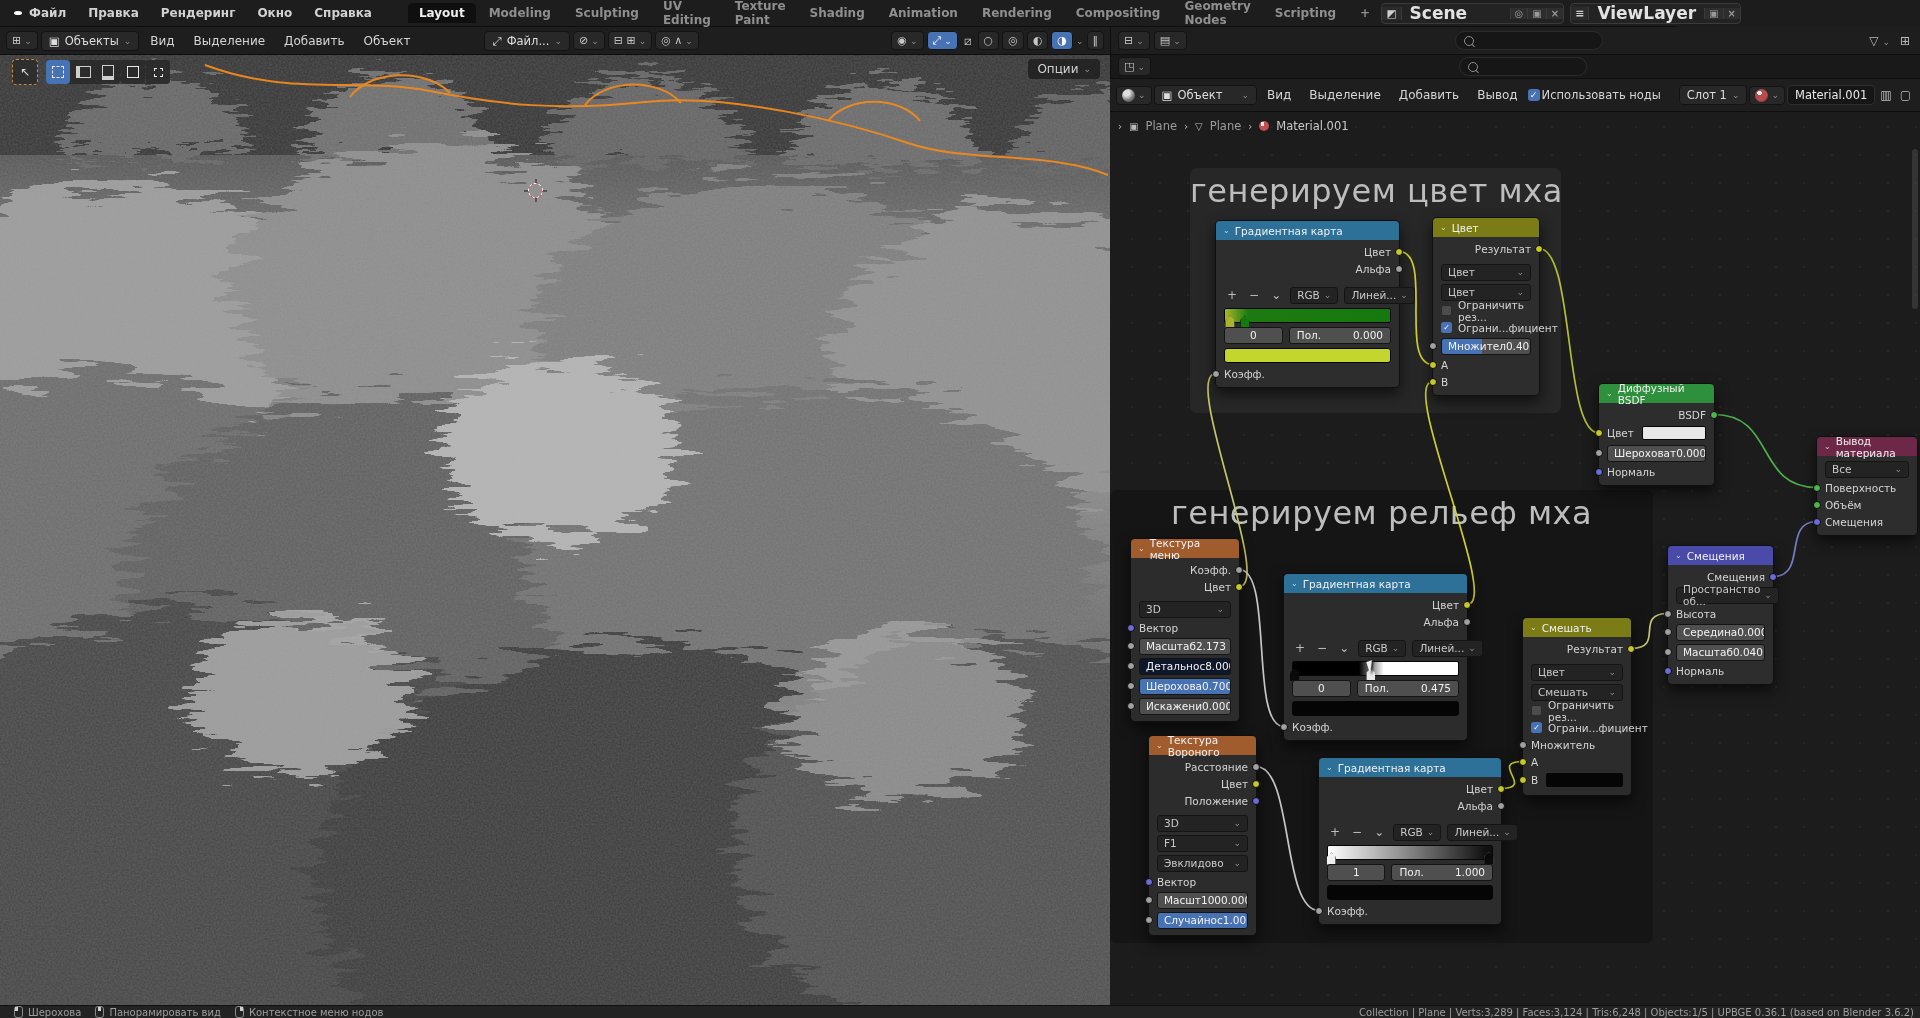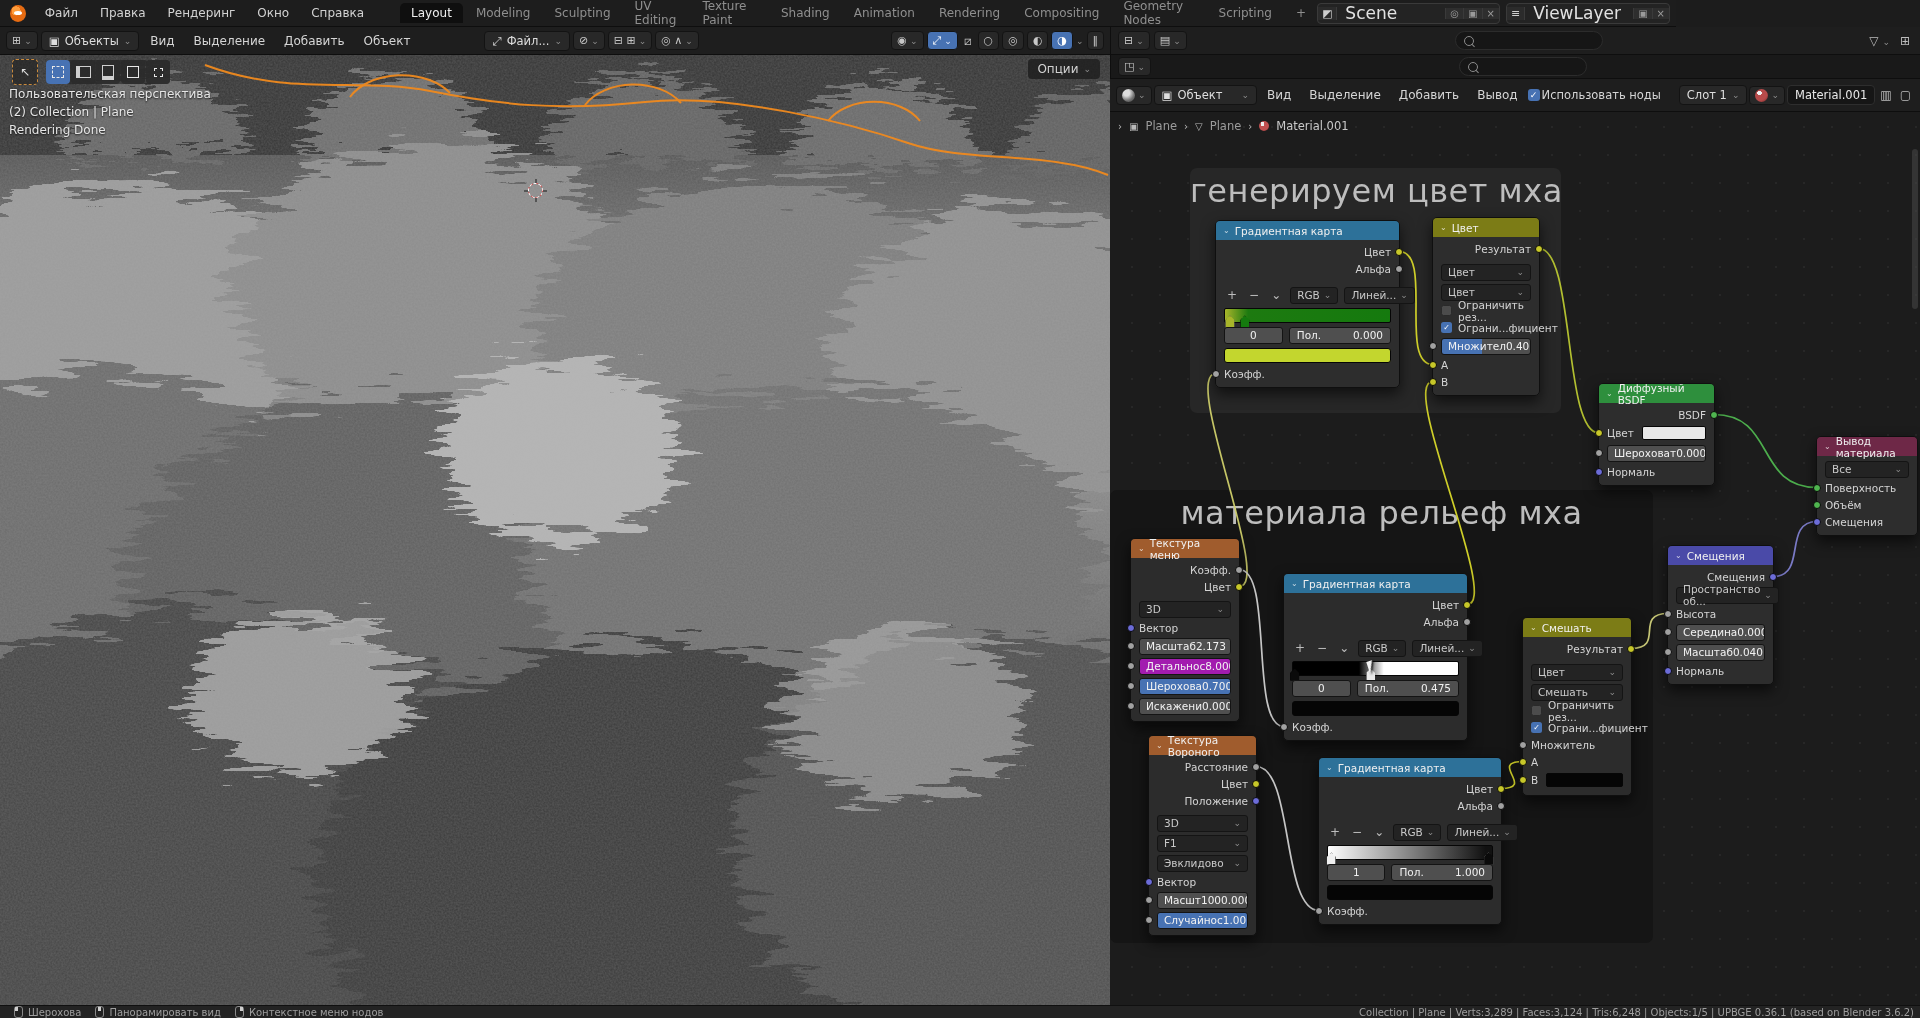"Файл" .topbar { font-weight: none -> bold }
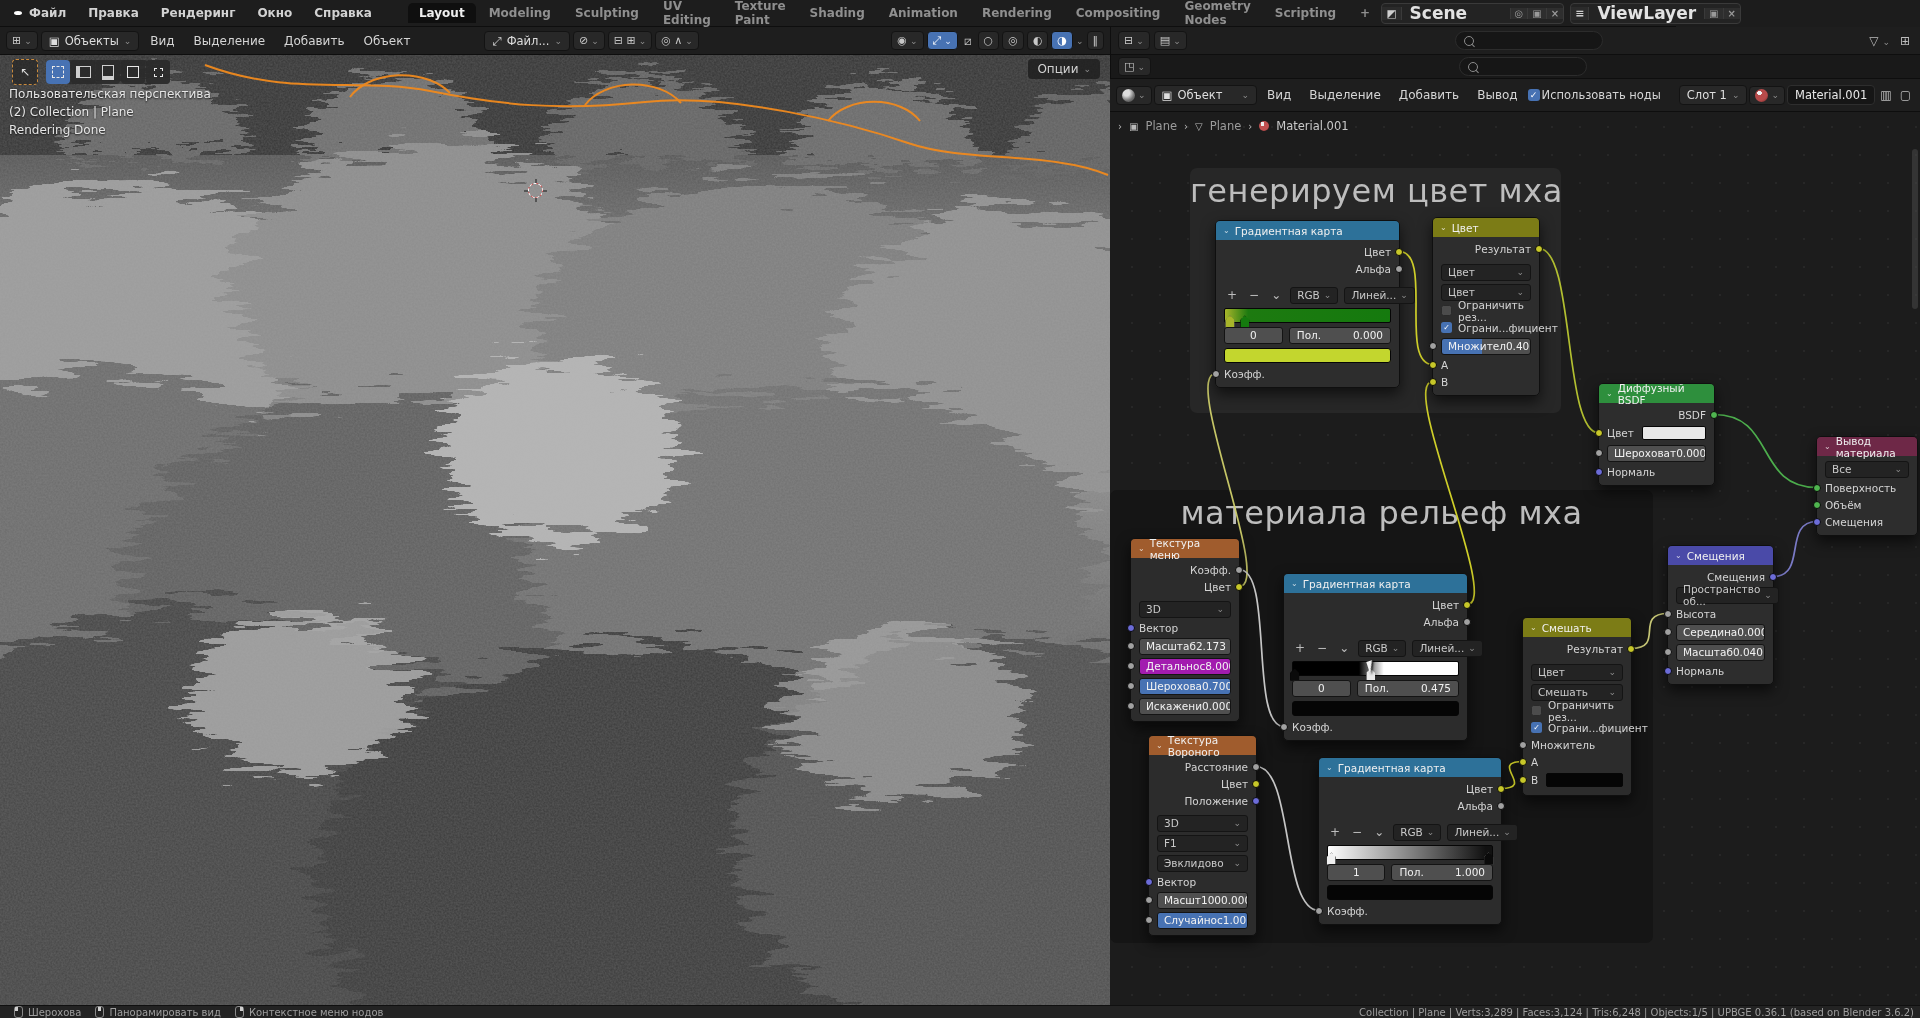"Пользовательская перспектива" div.vp-text { html: <div> <div>Пользовательская перспектива</div> <div>(2) Collection | Plane</div> <div>Rendering Done</div> </div> -> none }
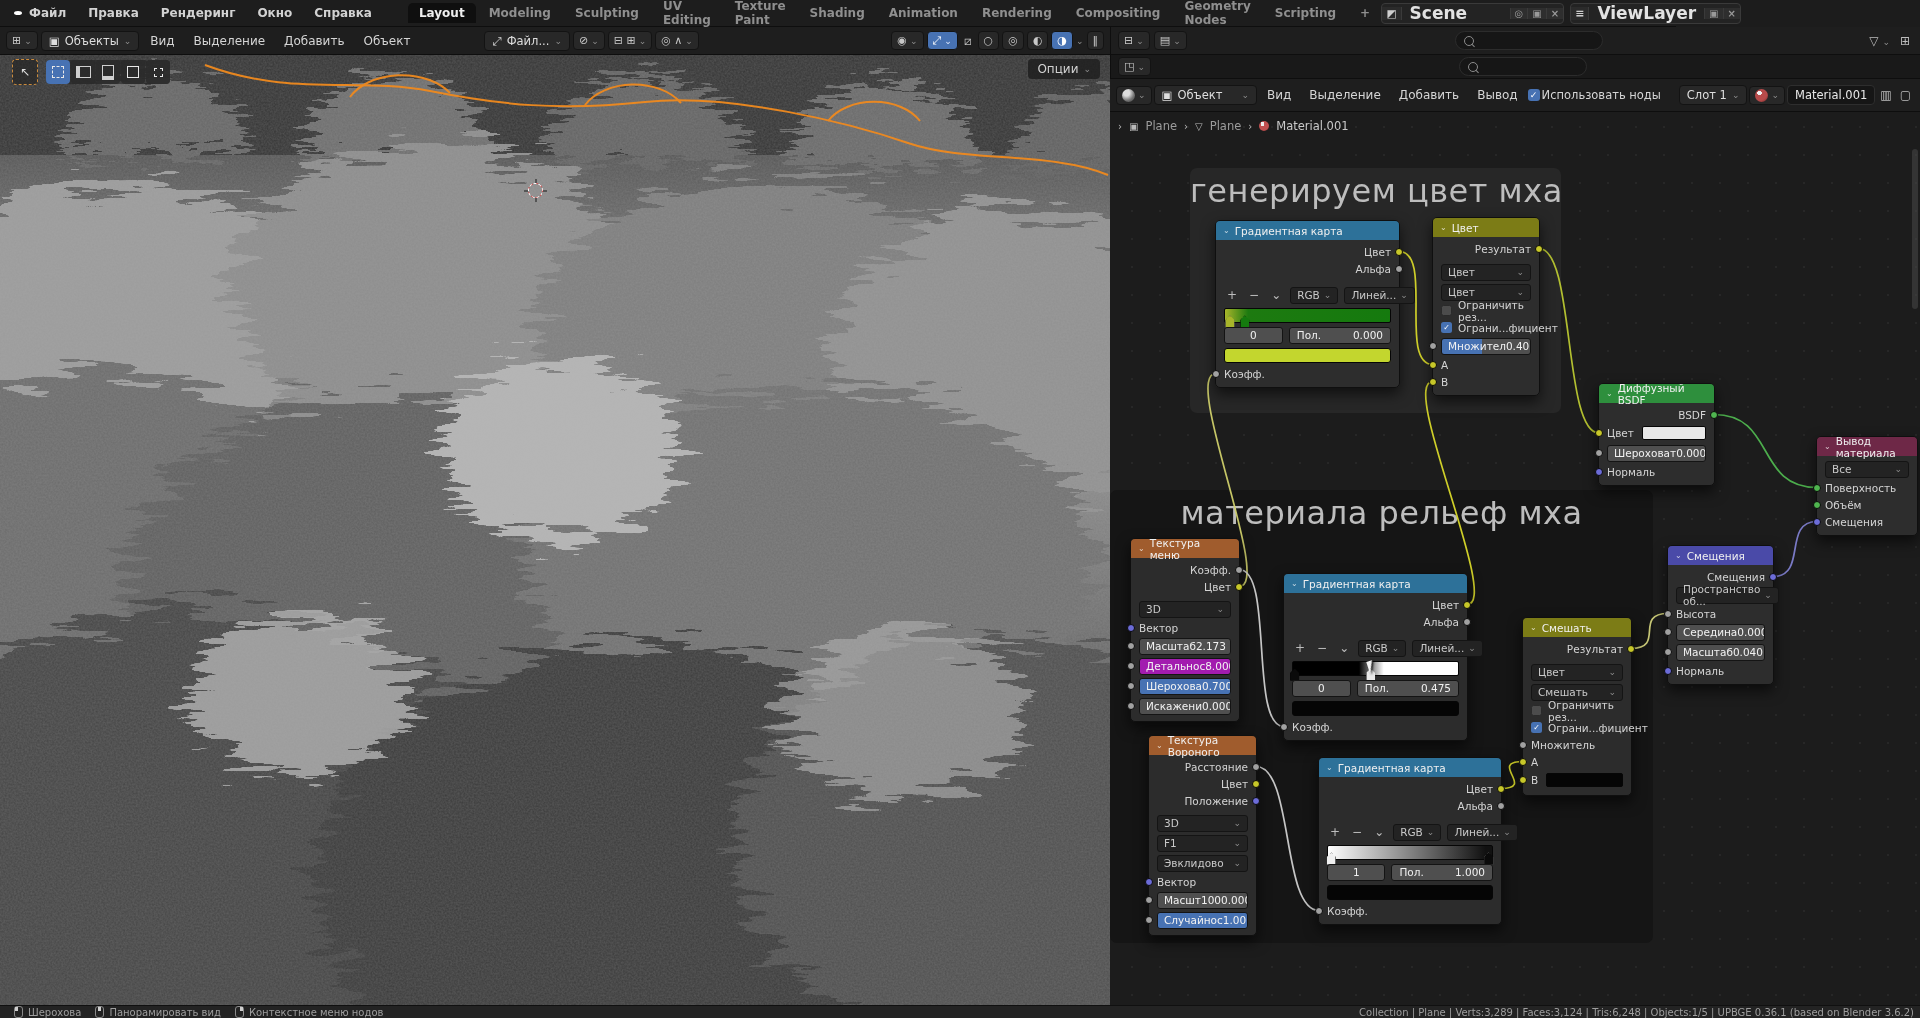"материала рельеф мха" span.ftitle { text: материала -> генерируем }
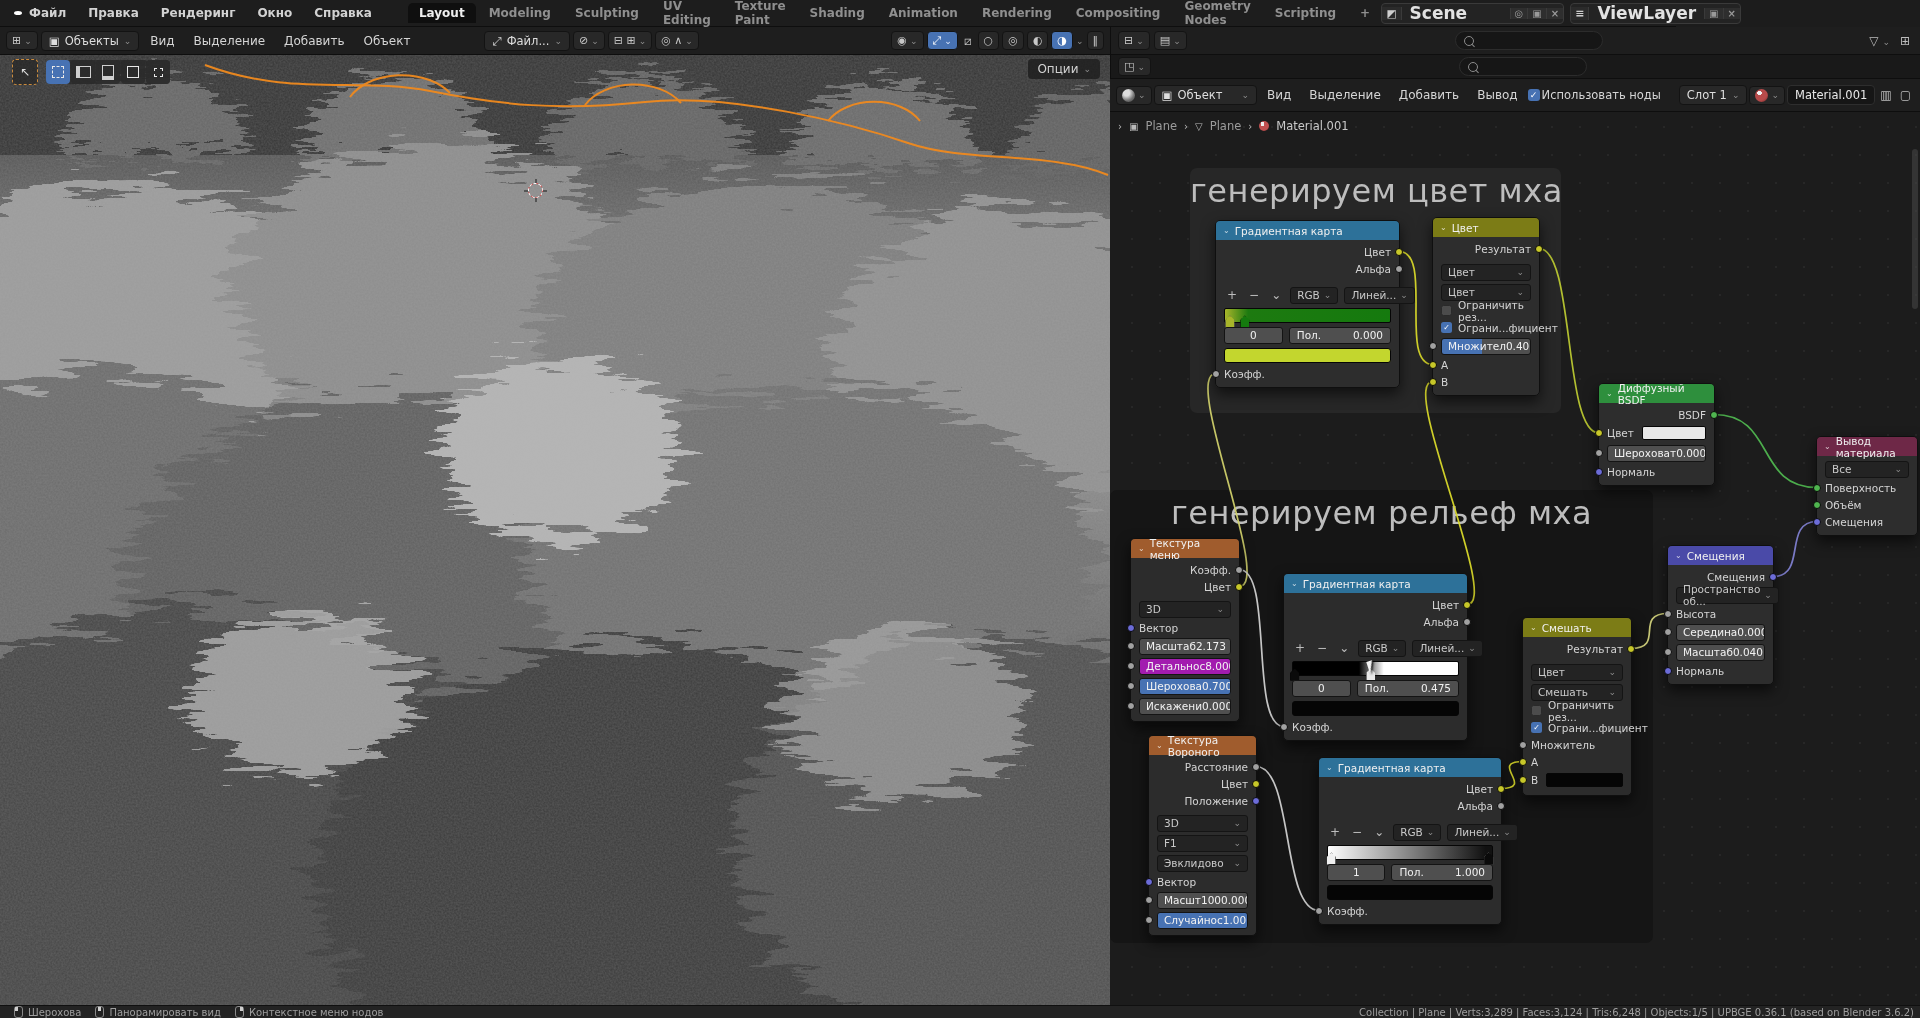"Детальнос" span.nslider { background: #a21caf -> #0f172a }
